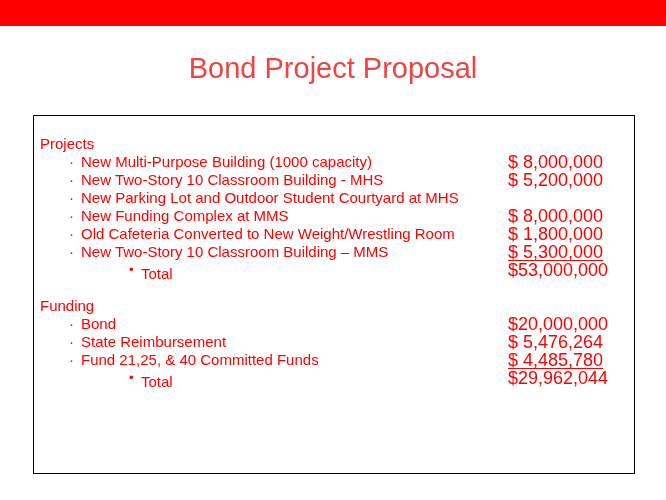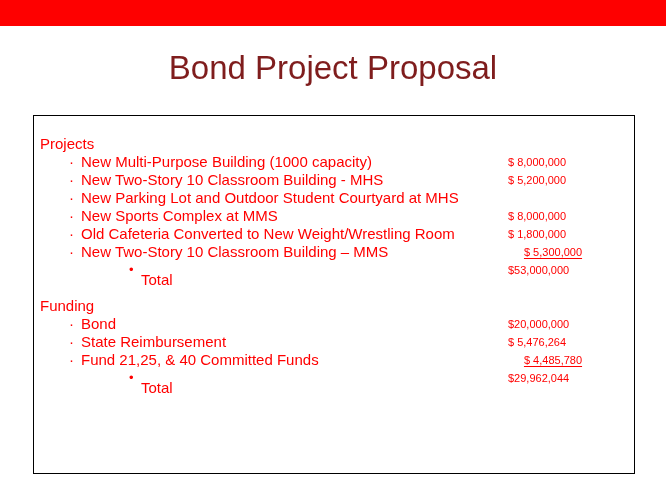"Bond Project Proposal" .slide-title { color: #7f1d1d -> #ef4444; font-size: 33px -> 29px }
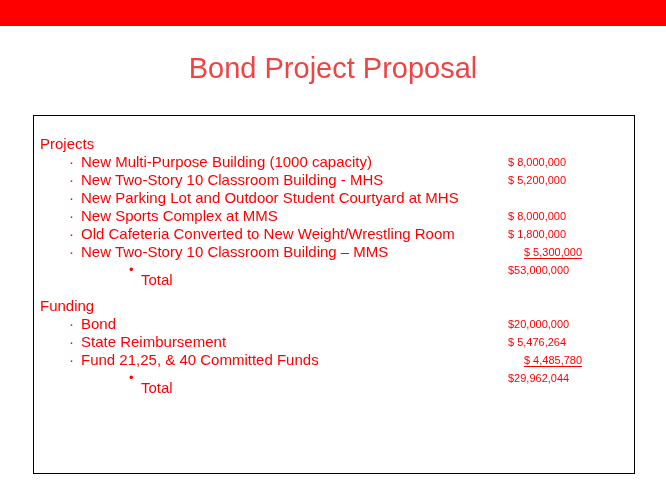"$ 8,000,000" .row .amount { font-size: 11px -> 18px }
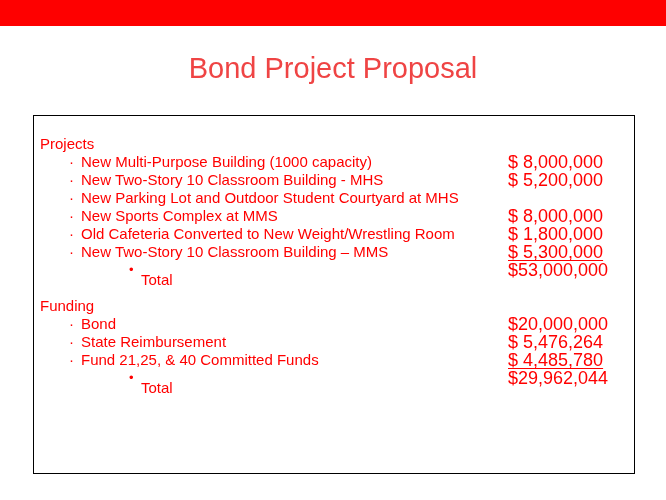"New Sports Complex at MMS" span.label1 { text: Sports -> Funding }
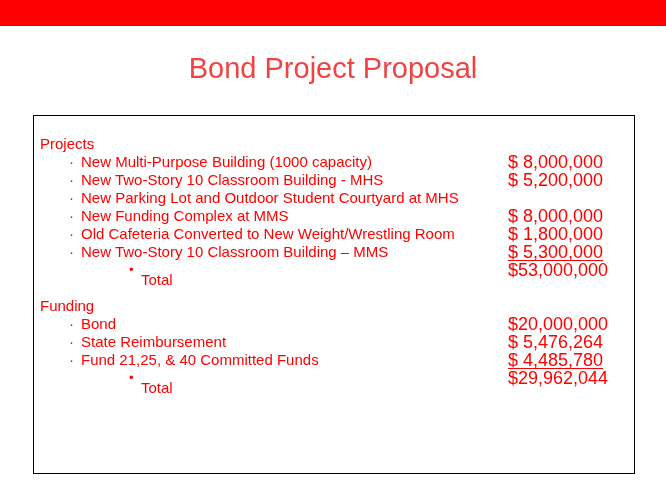"Total" .row .label2 { top: 10px -> 4px }
